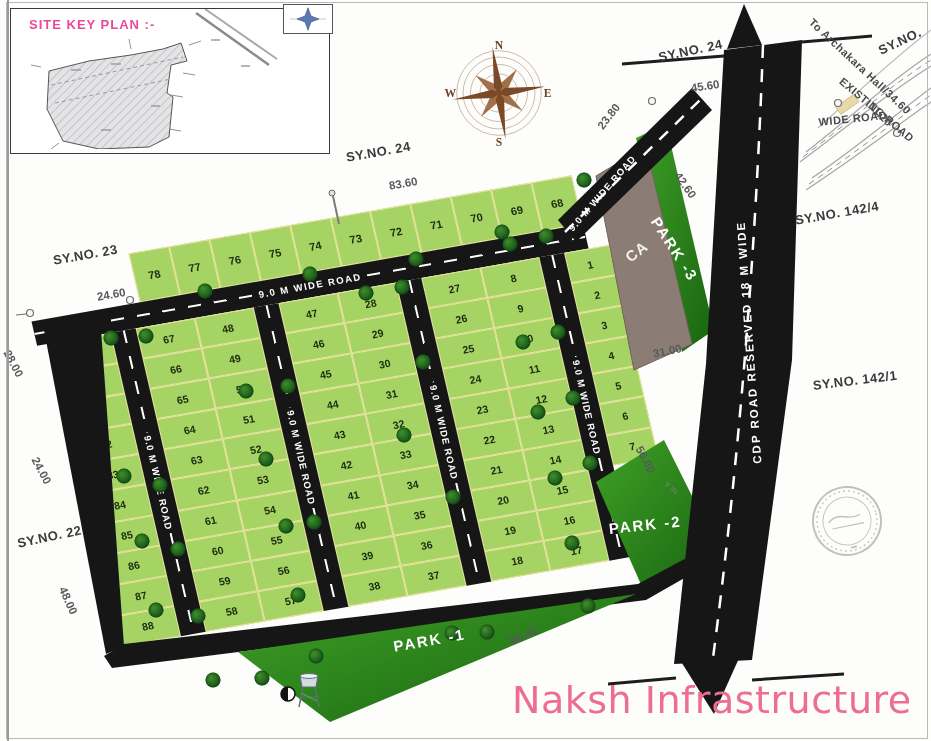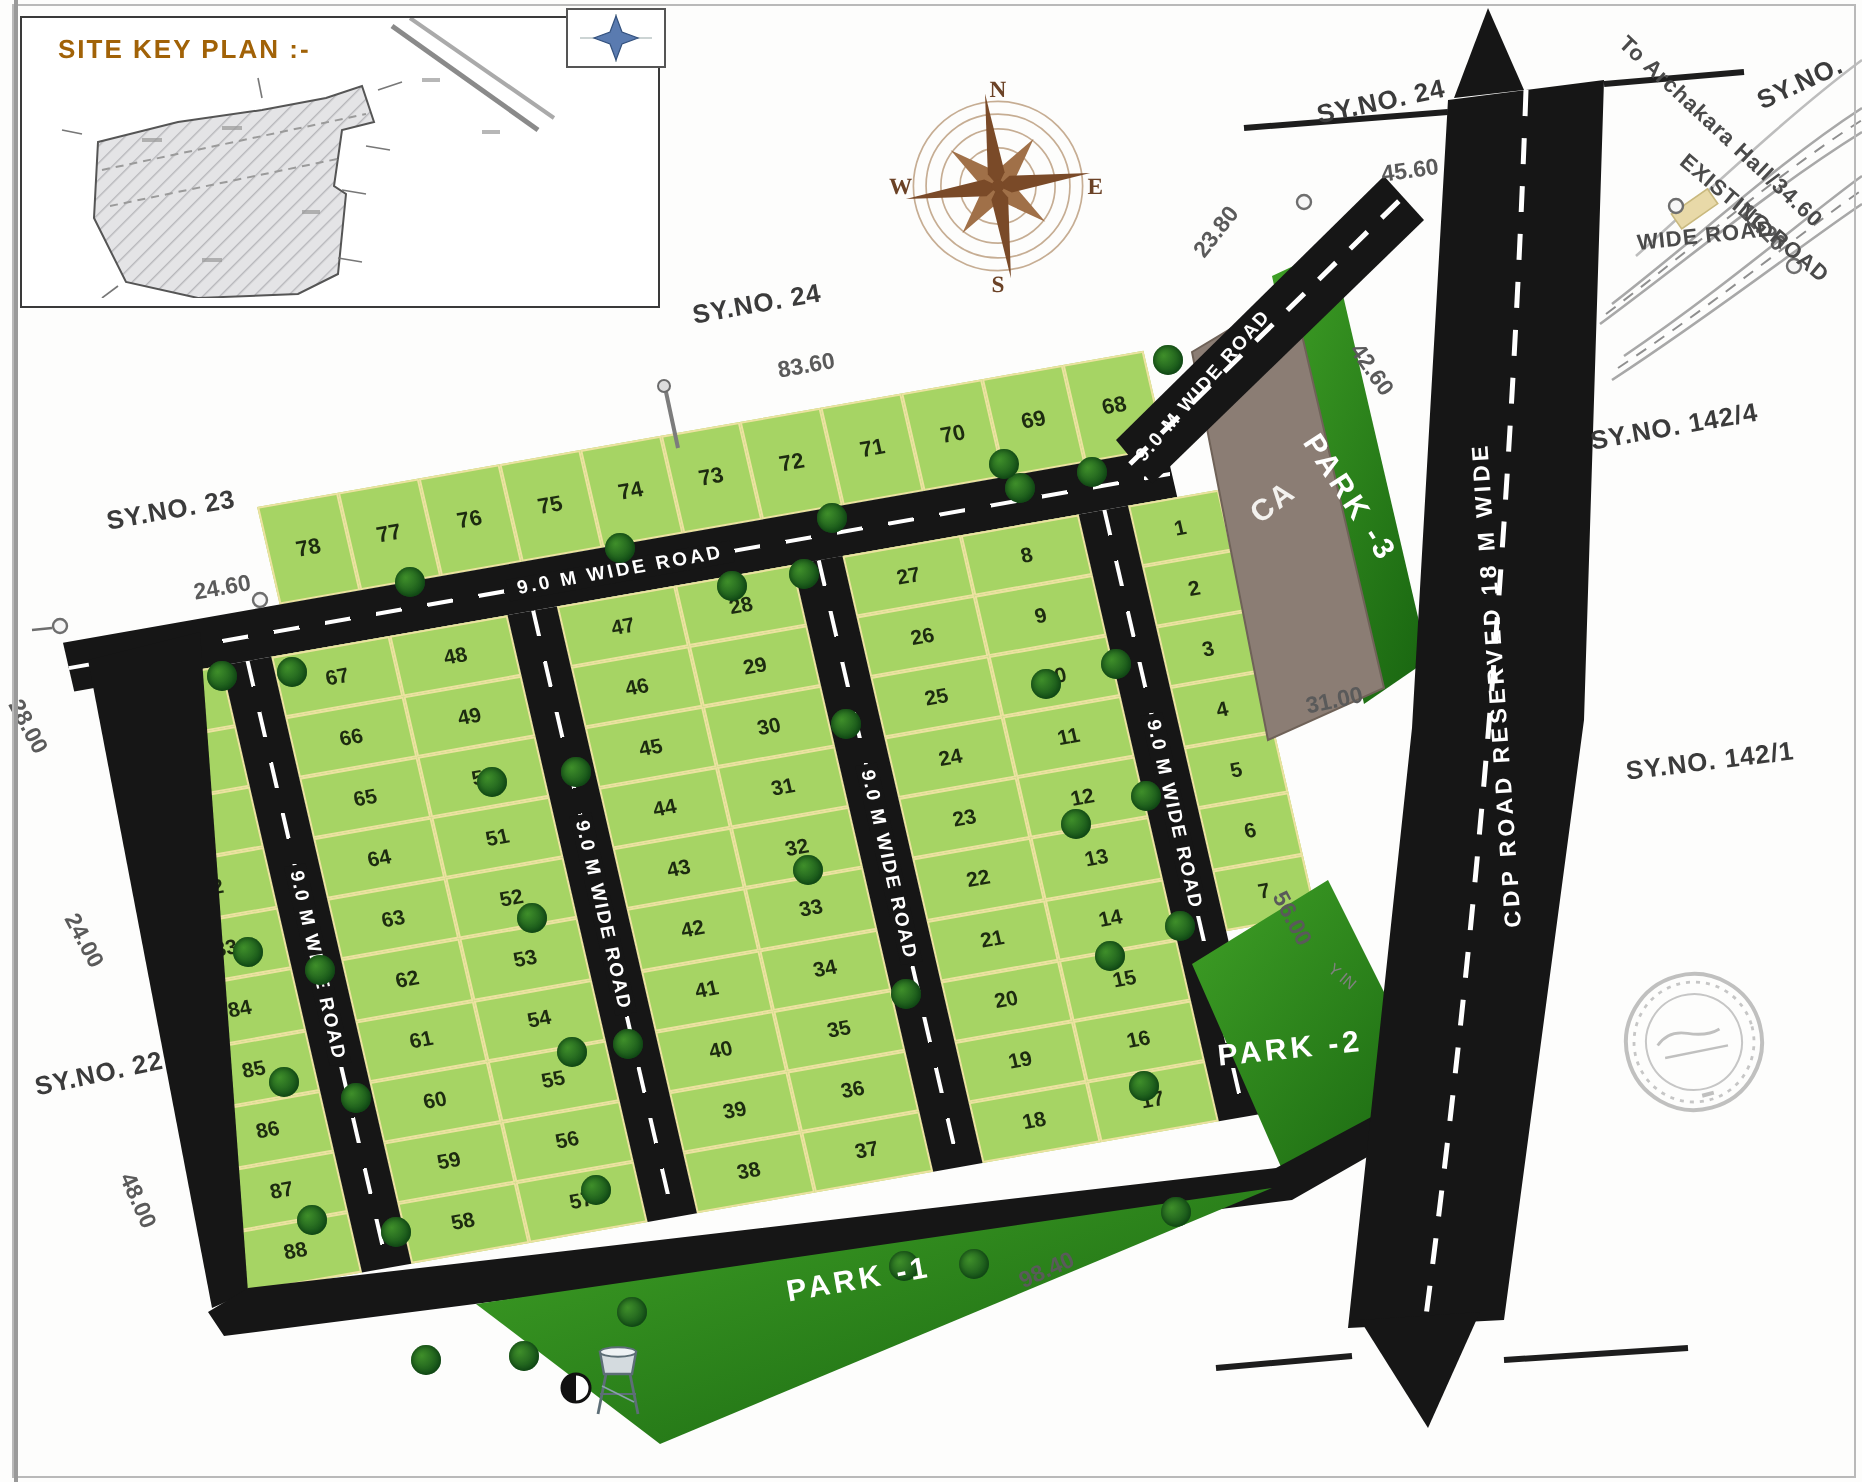"SITE KEY PLAN :-" #keyplan .kptitle { color: #a16207 -> #ec4899 }
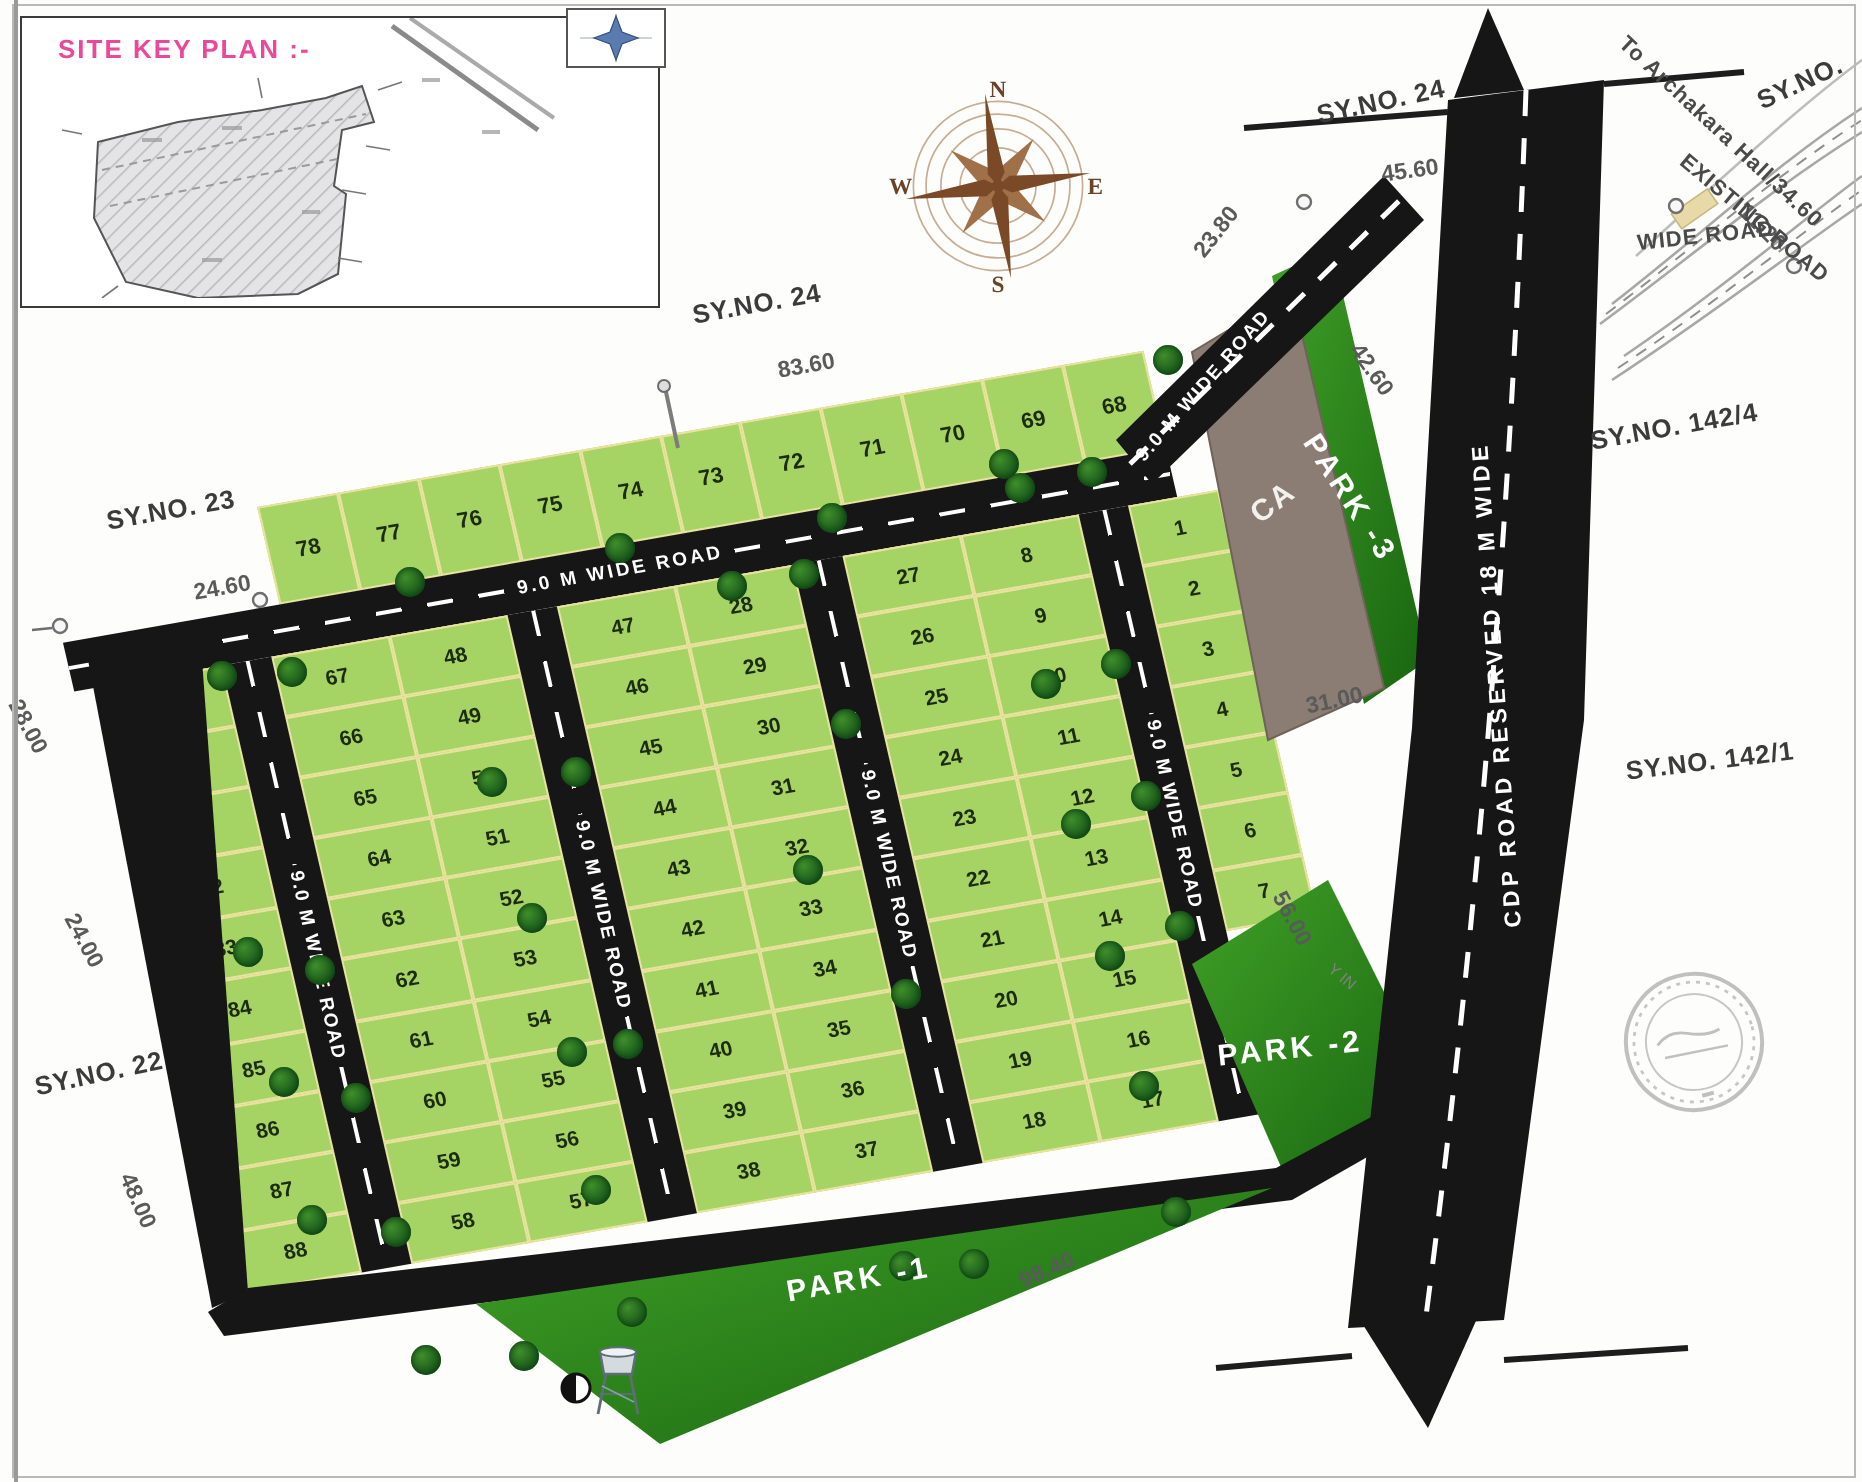"Naksh Infrastructure" div { html: none -> <div>Naksh Infrastructure</div> }
